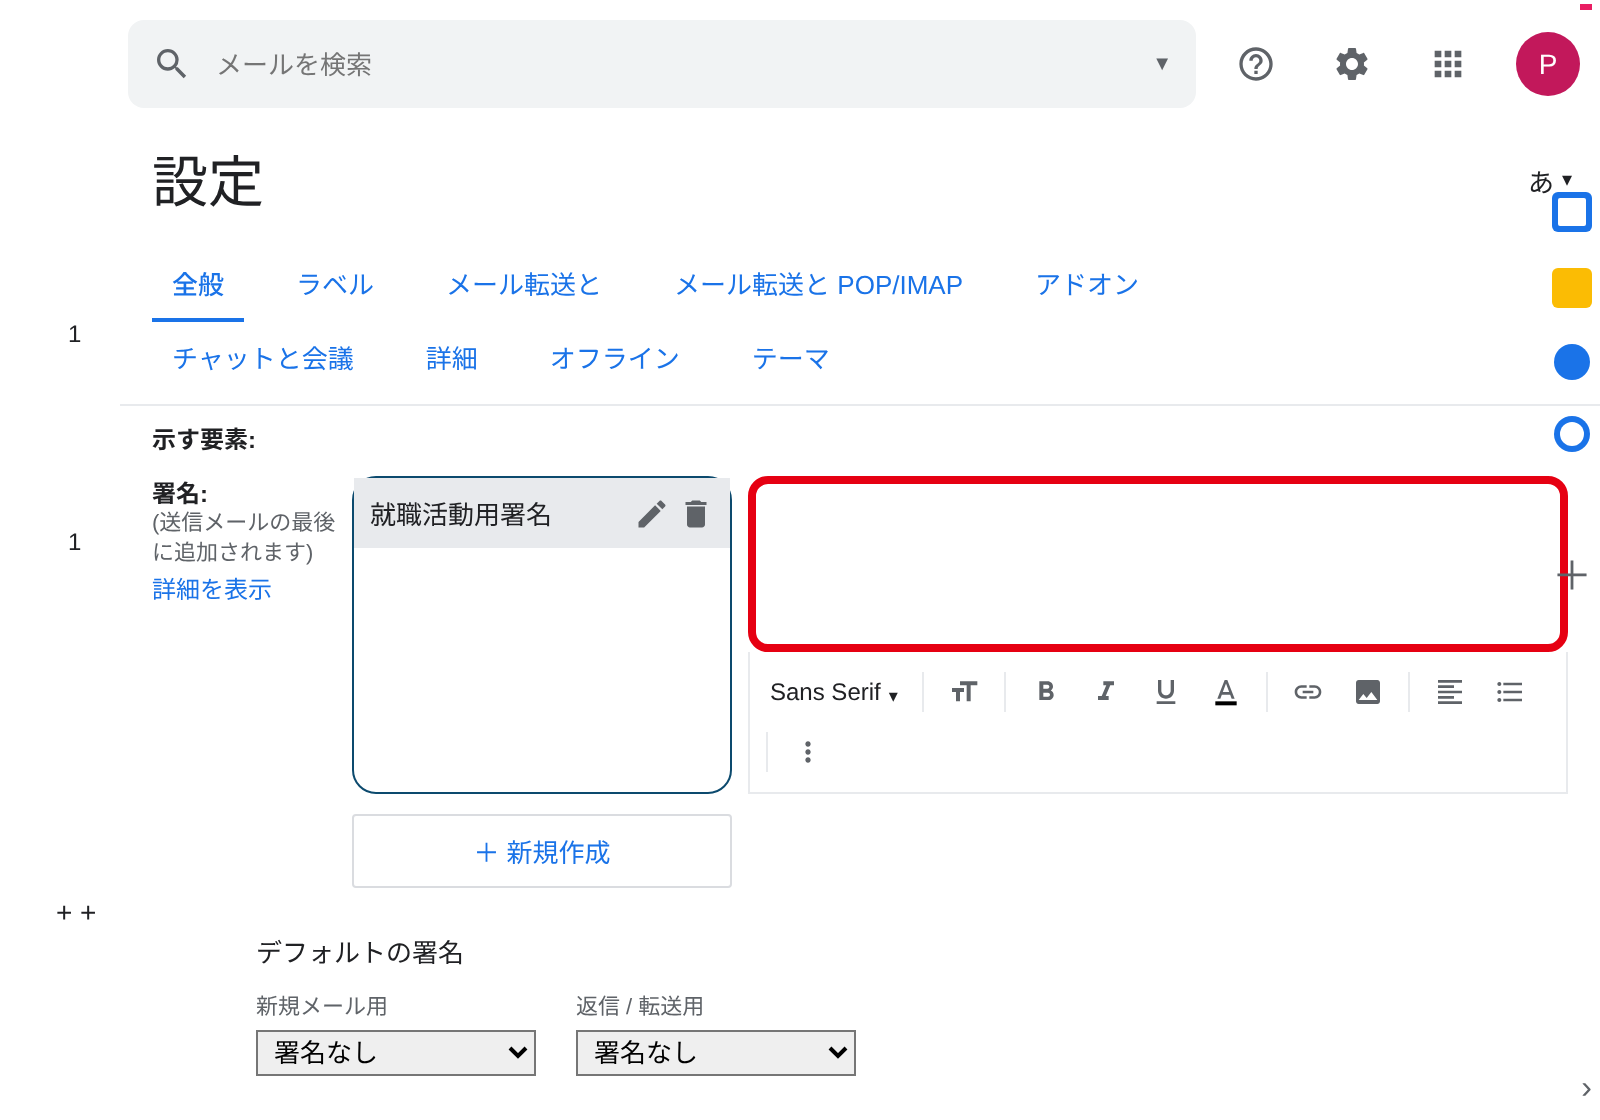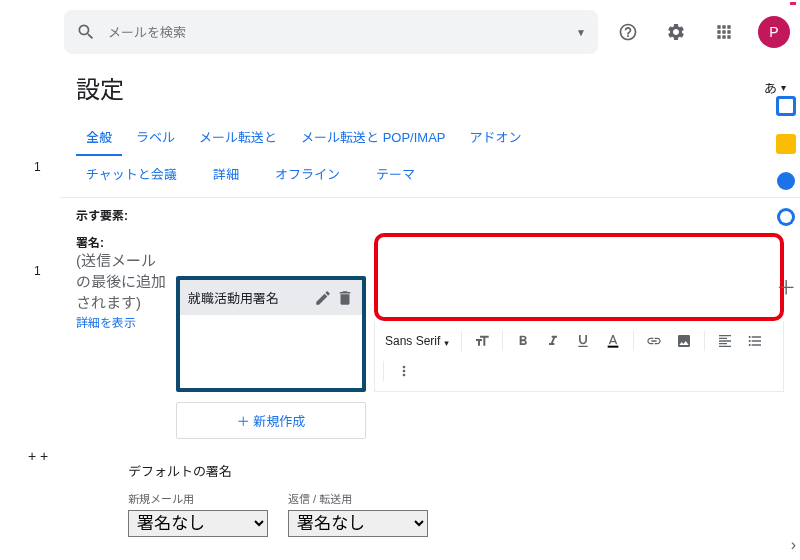"設定" .titlebar h1 { font-size: 24px -> 28px }
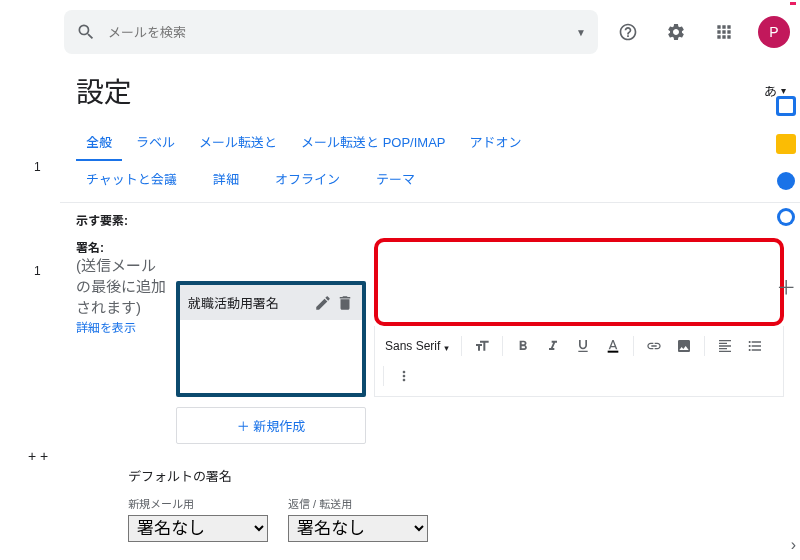"全般" .tabrow { gap: 4px -> 16px }
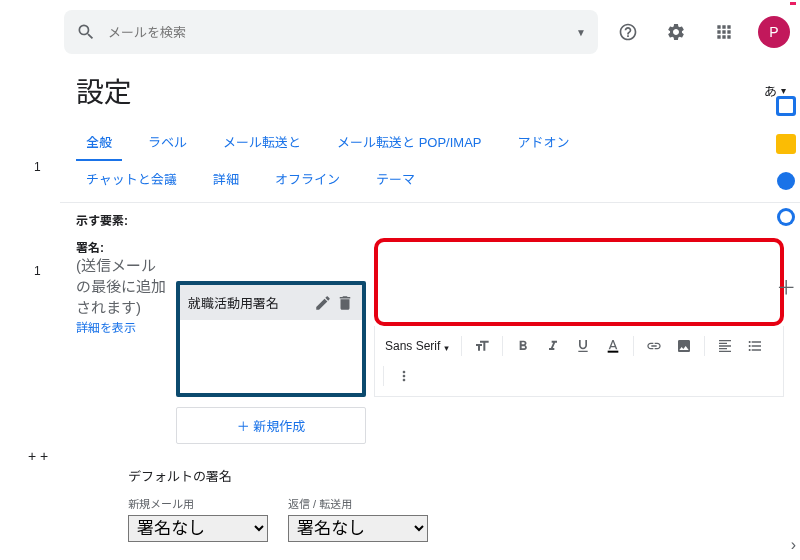"(送信メールの最後に追加されます)" .sig-left .sub { font-size: 15px -> 11px }
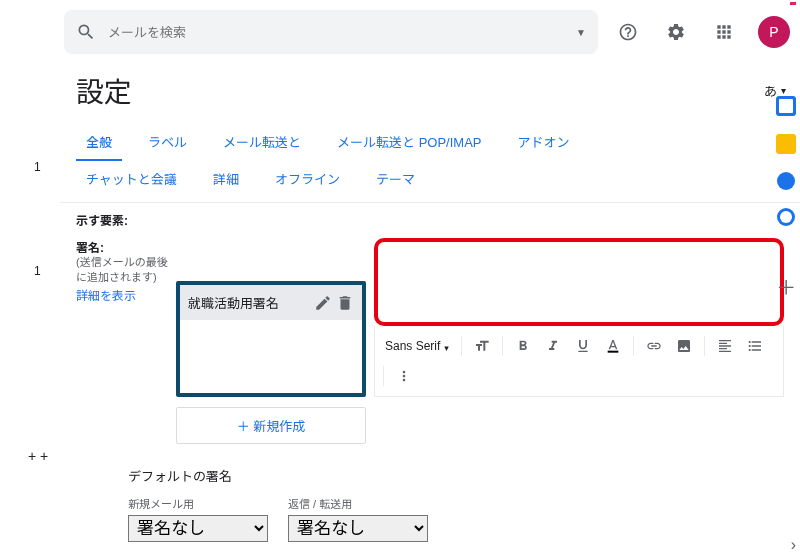"就職活動用署名" .sig-mid { border: 4px solid #0c4a6e -> 1px solid #0c4a6e; border-radius: 2px -> 12px; margin-top: 43px -> none }
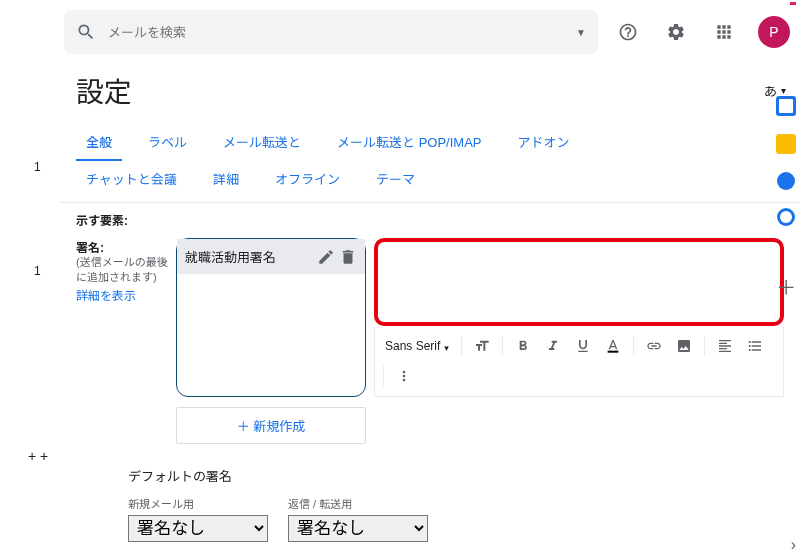"署名なし" .def-col select { font-size: 17px -> 13px }
